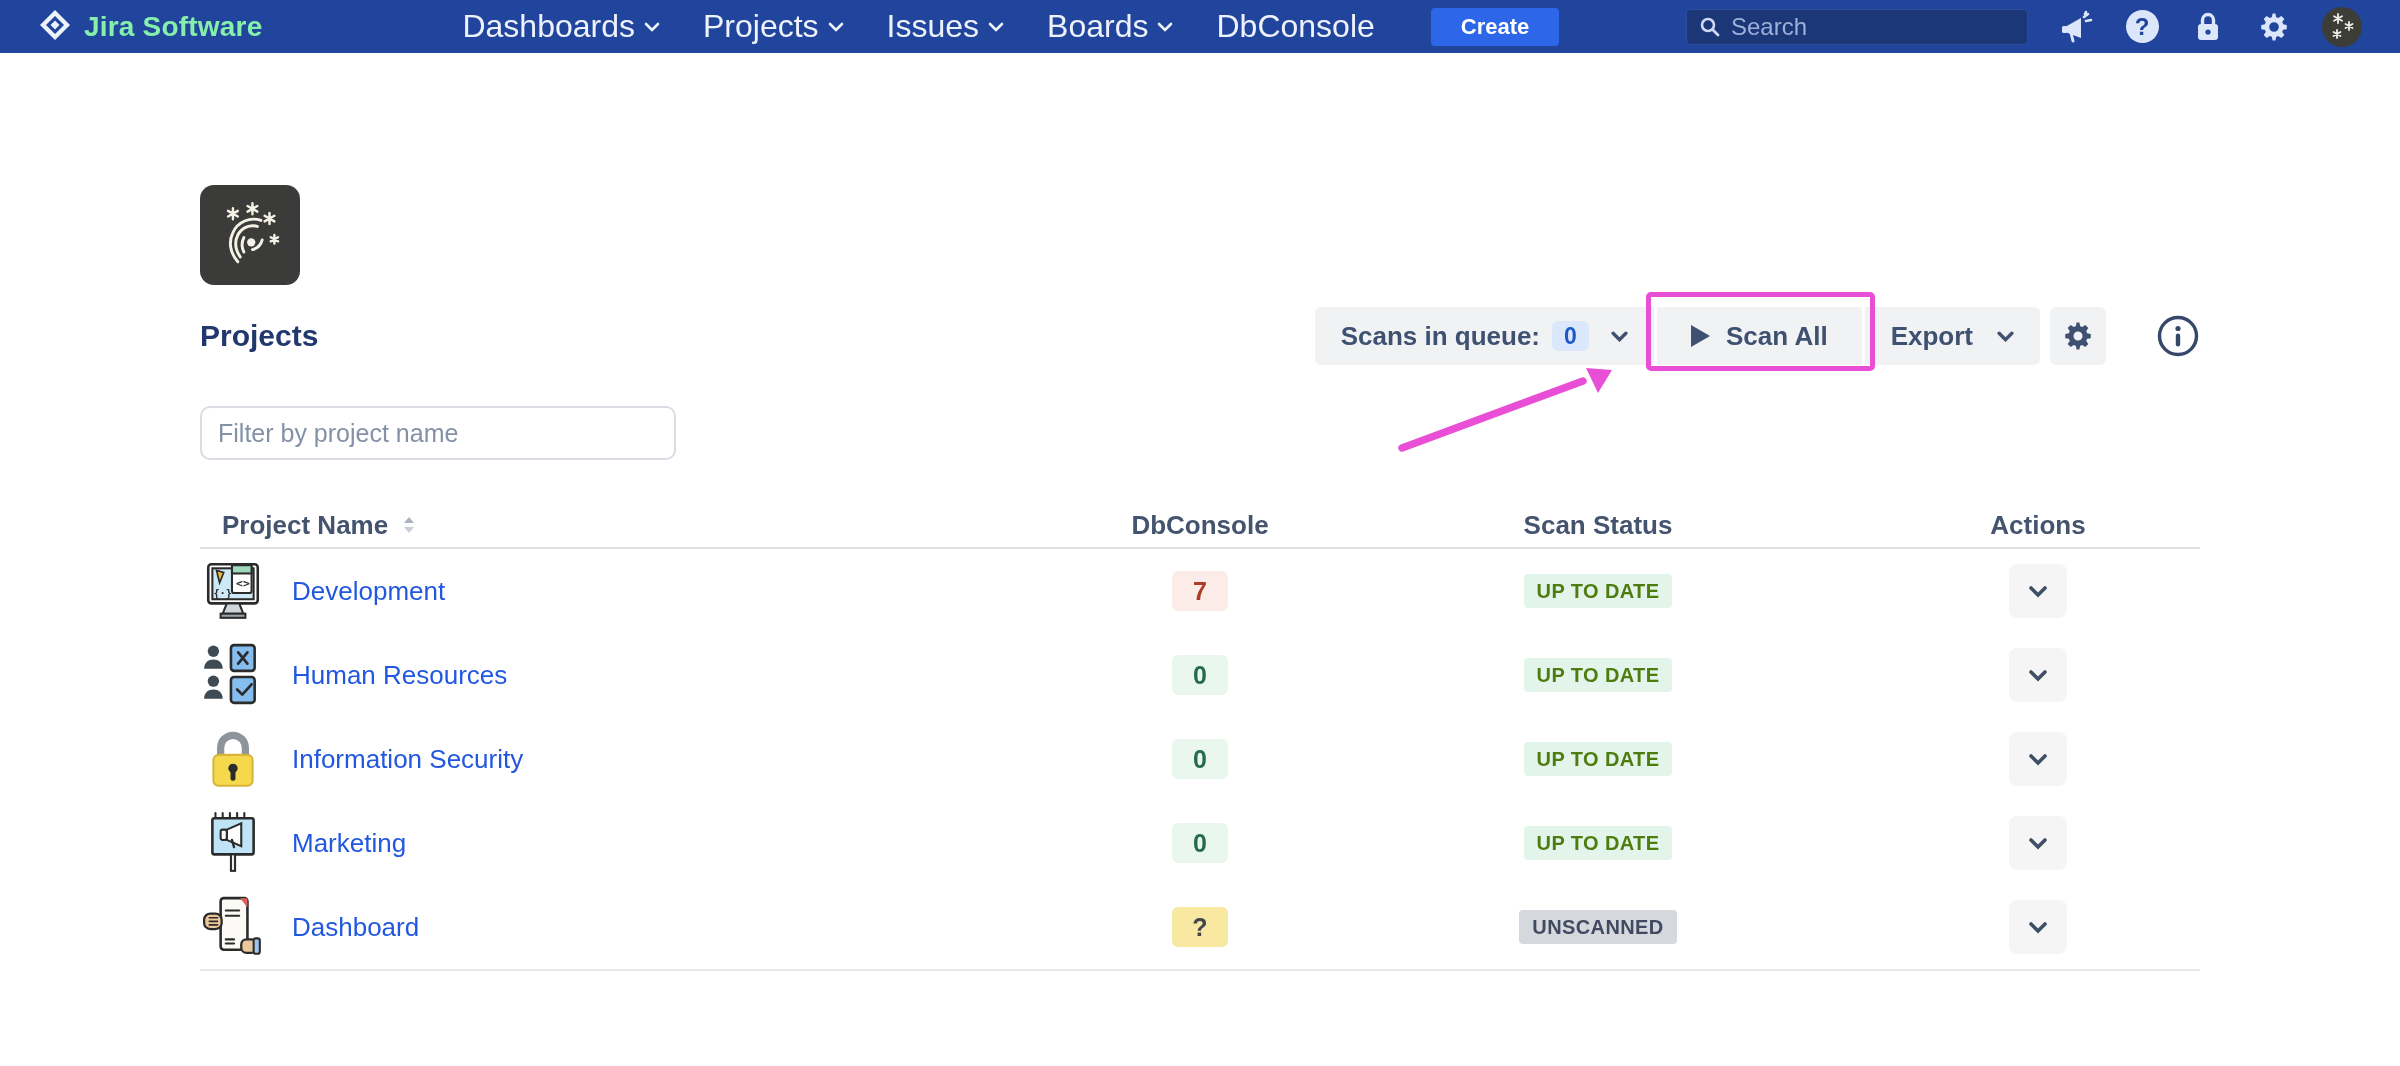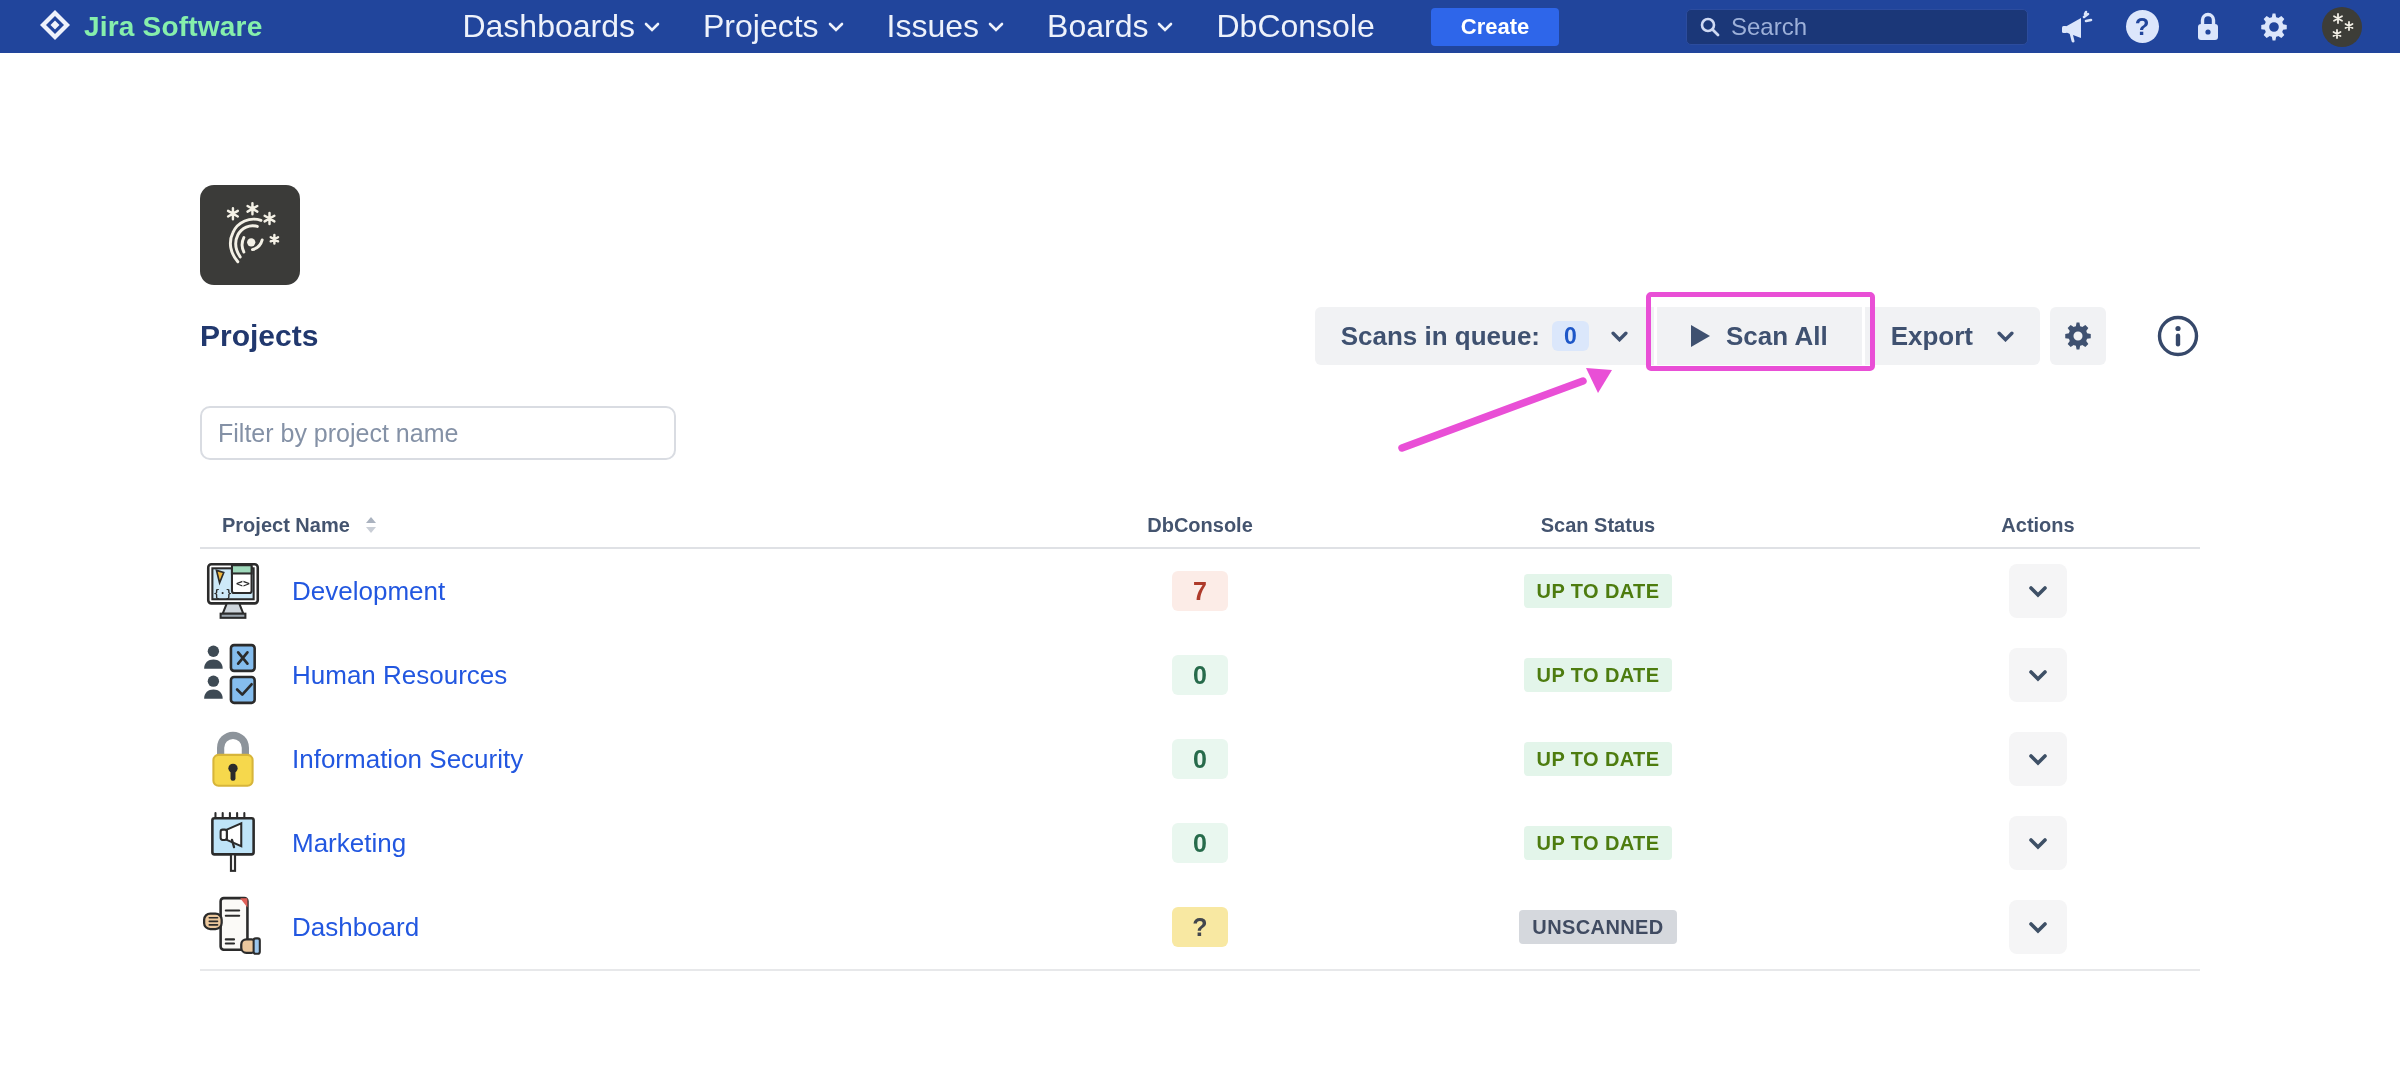"Project Name" .t-head { font-size: 20px -> 26px }
